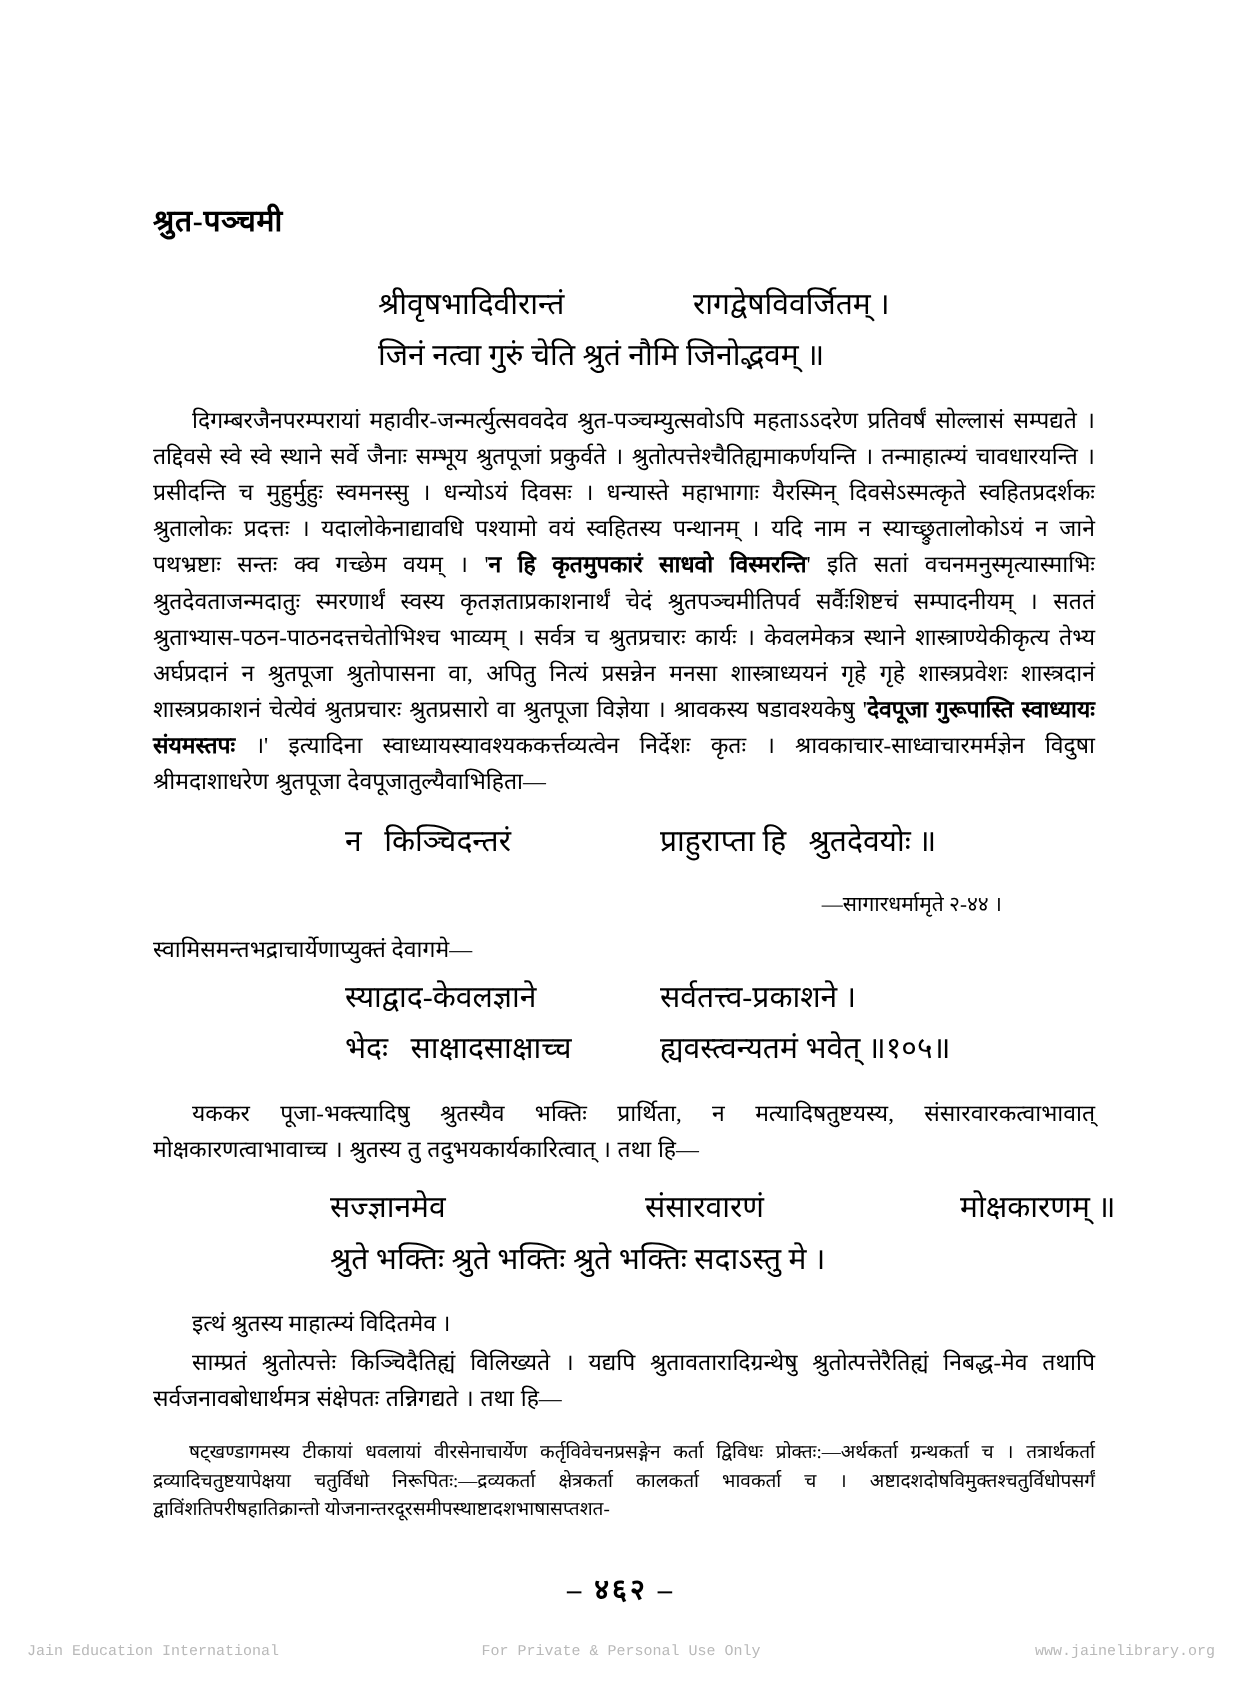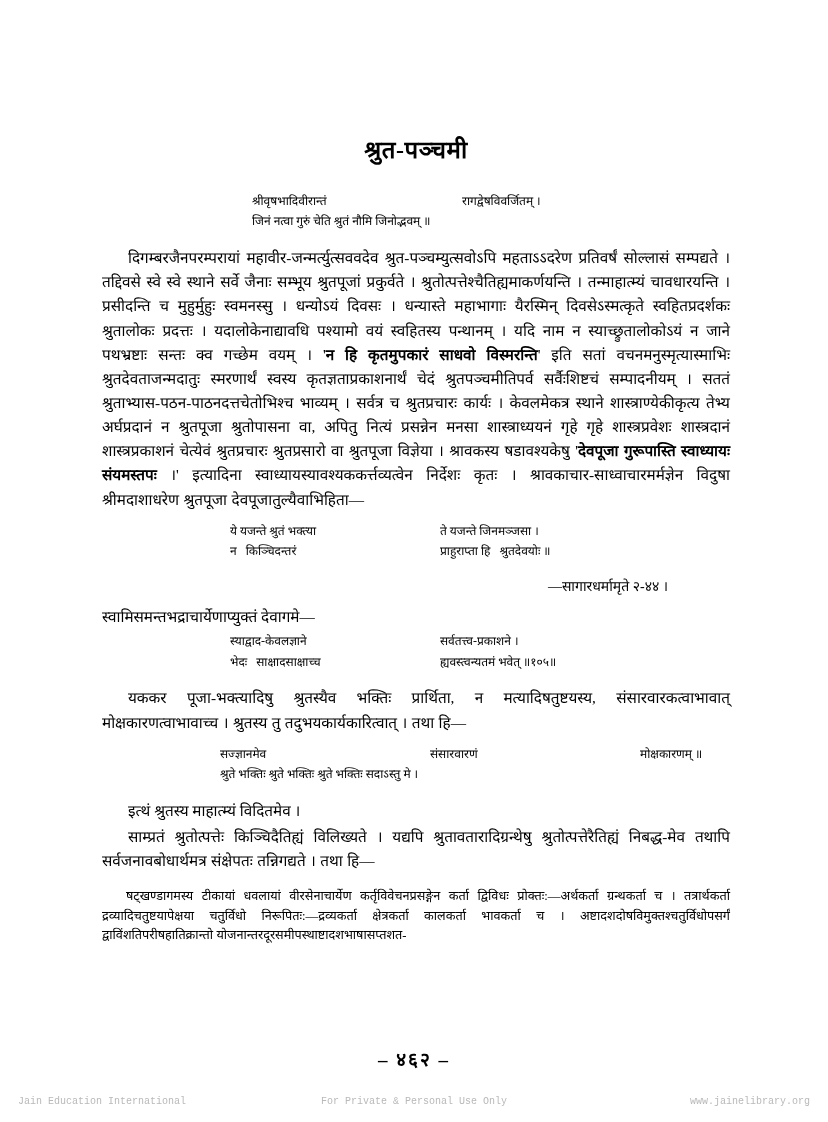"श्रुत-पञ्चमी" .page-title { font-size: 24px -> 20px; text-align: center -> left }
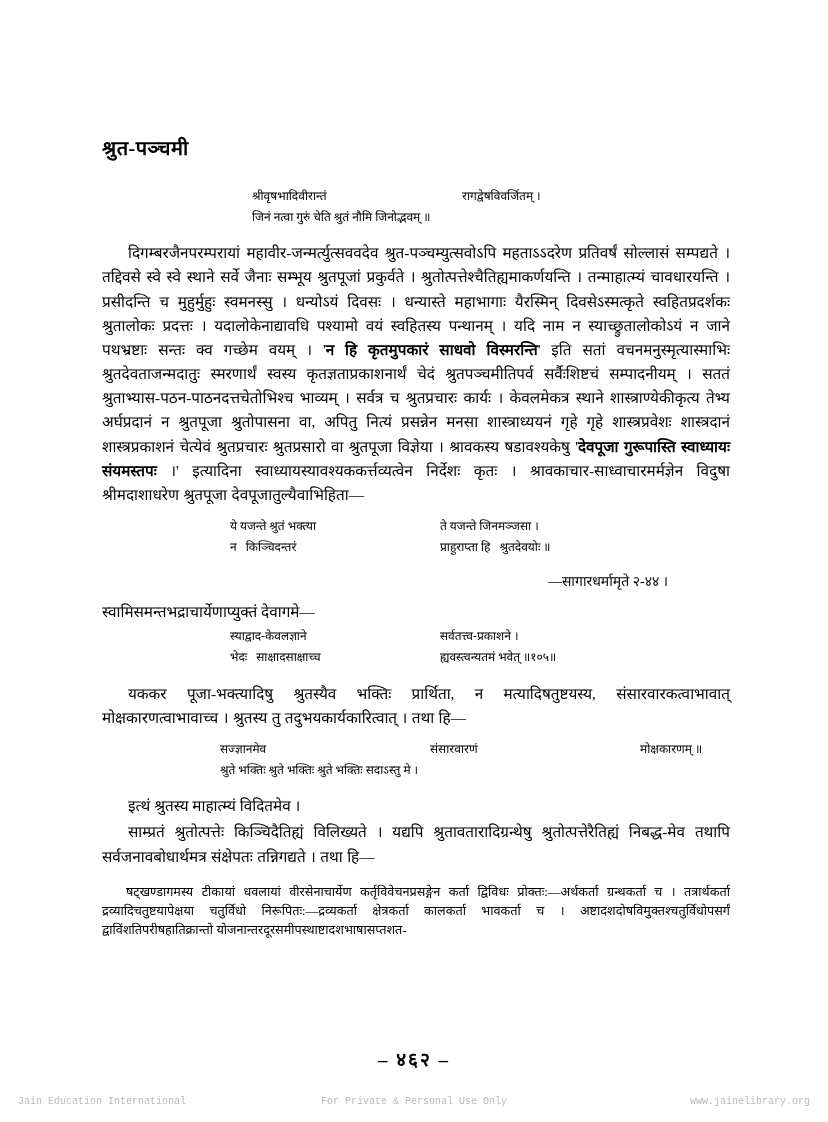"श्रीवृषभादिवीरान्तं" .verse { font-size: 12px -> 20px }
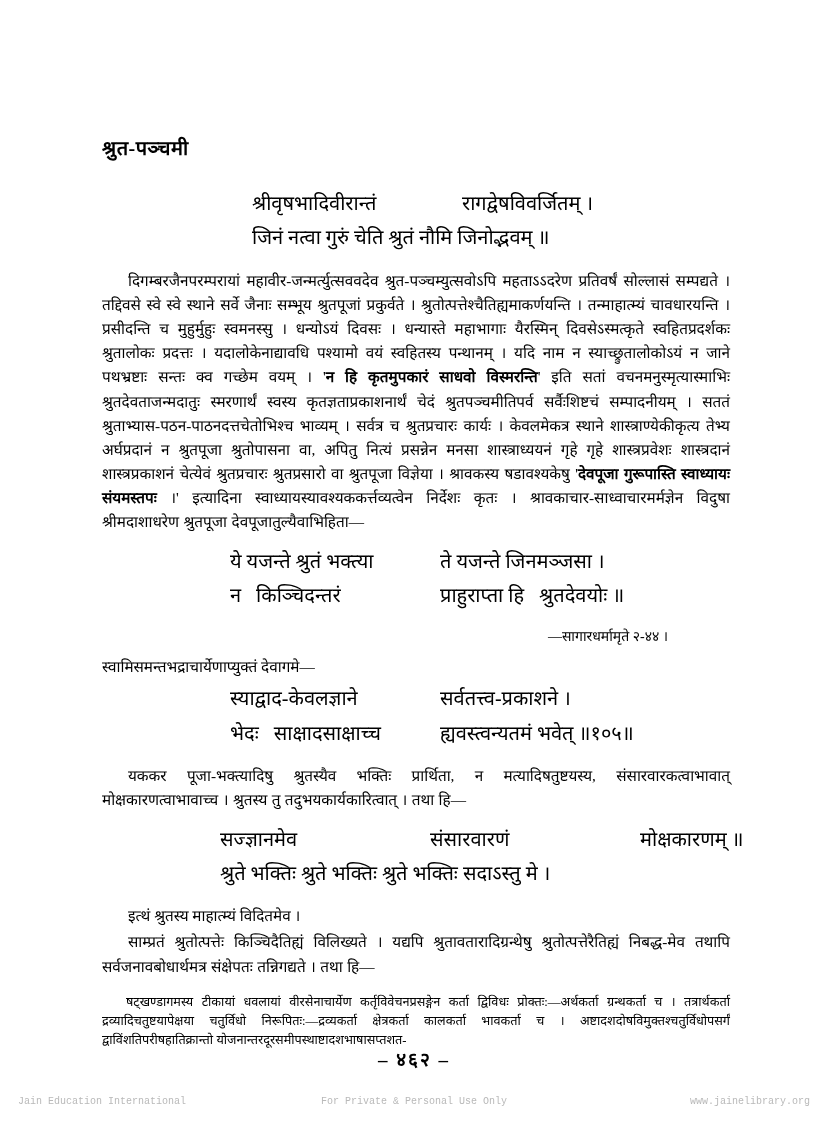"ये यजन्ते श्रुतं भक्त्या" div.verse-line { html: <div> <span>ये यजन्ते श्रुतं भक्त्या</span> <span>ते यजन्ते जिनमञ्जसा ।</span> </div> -> none }
